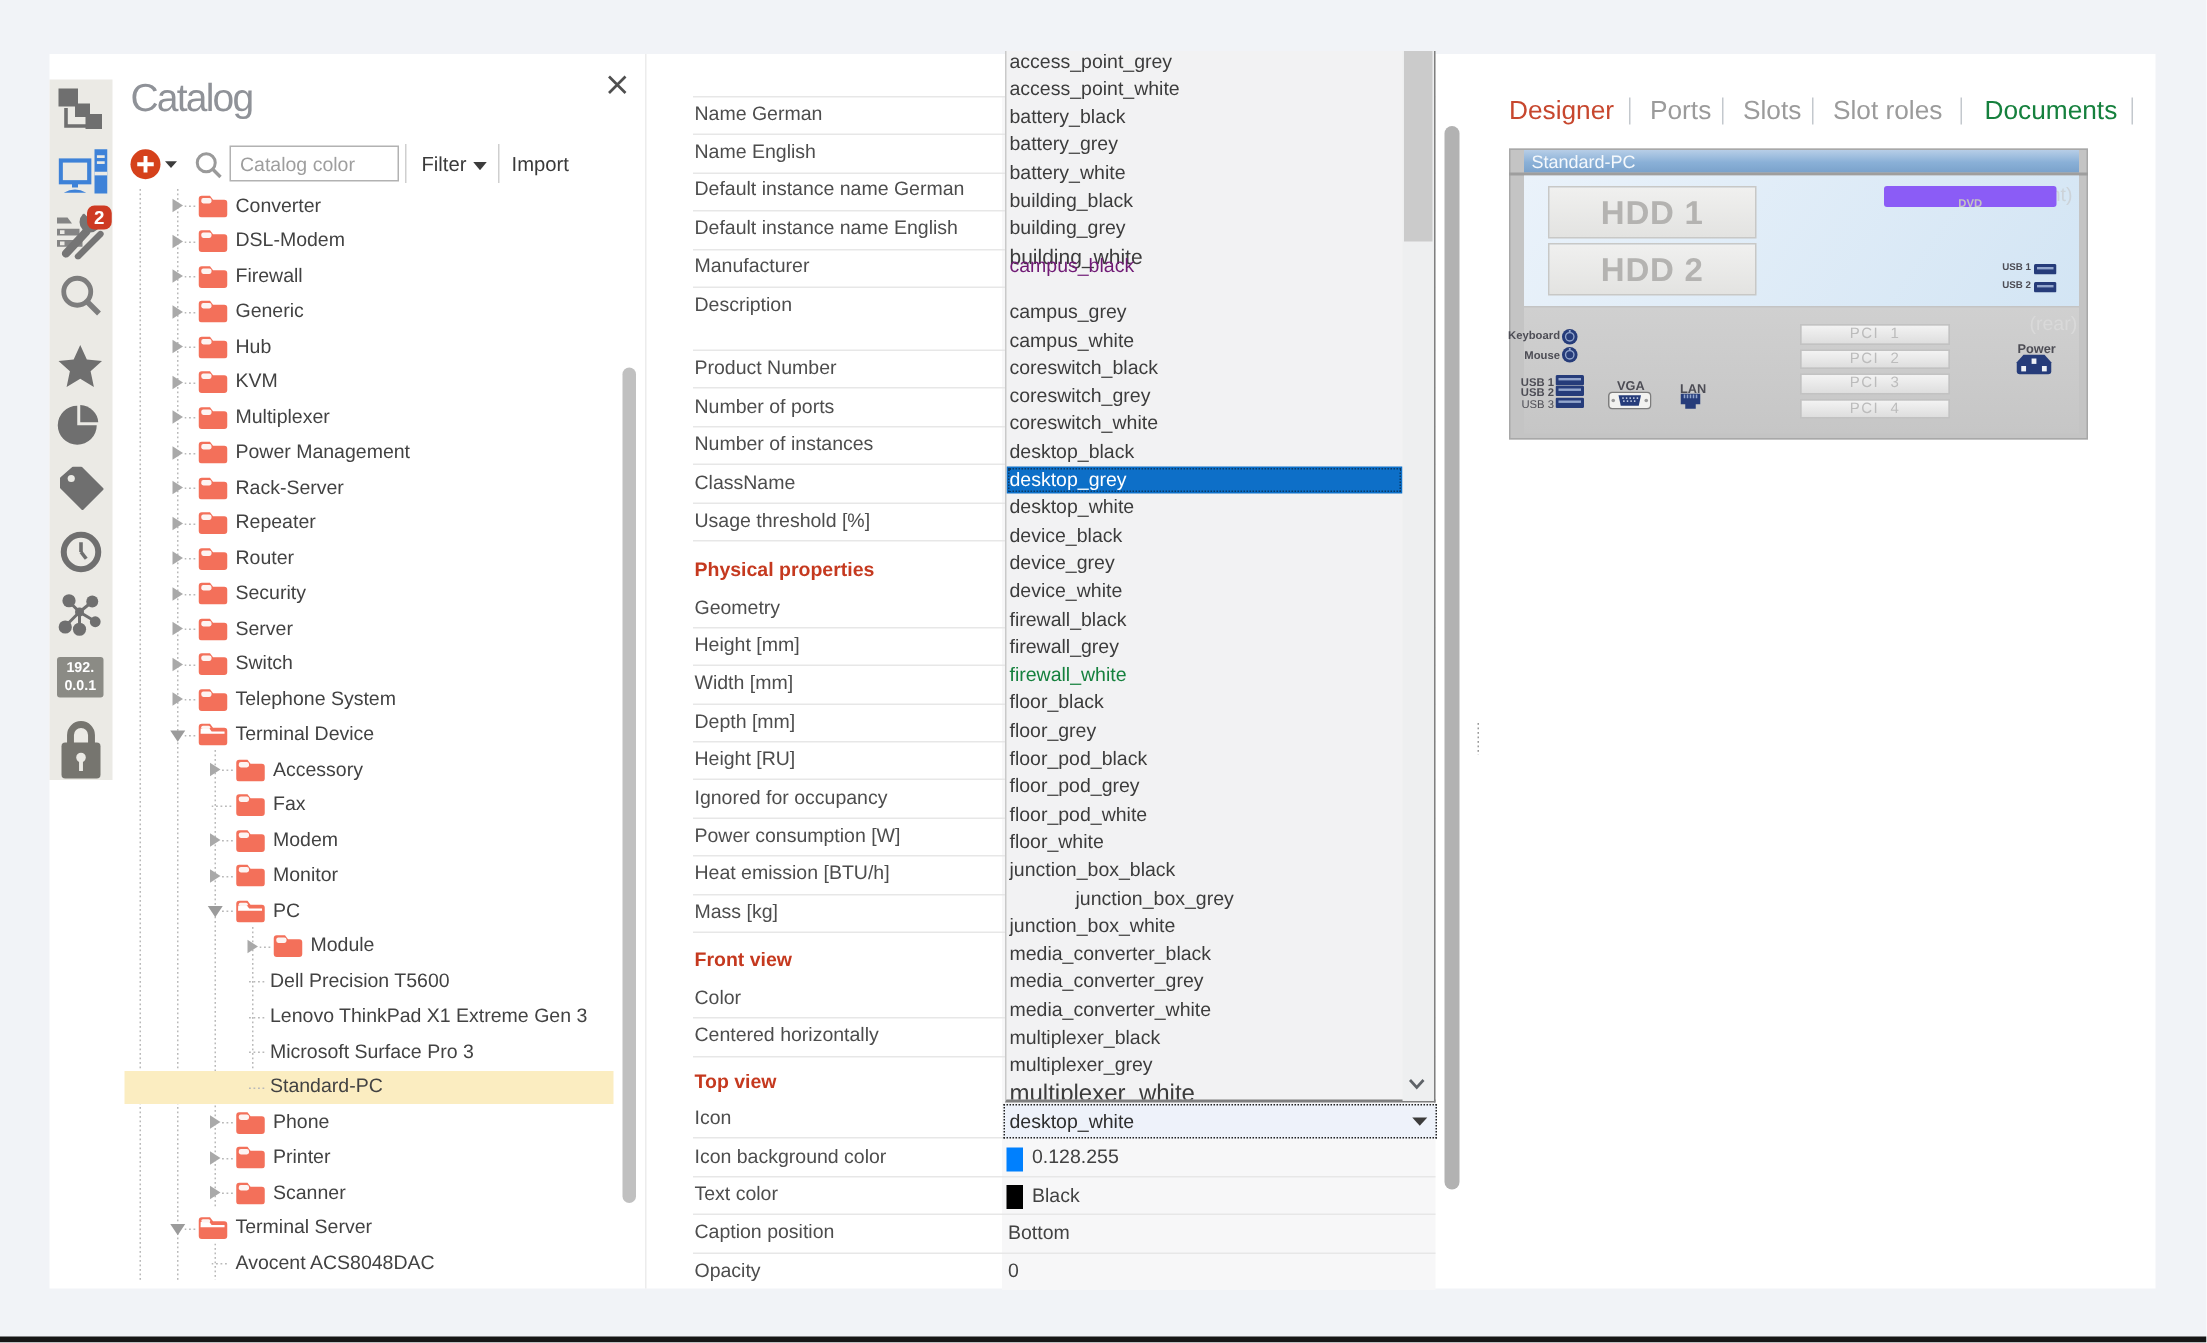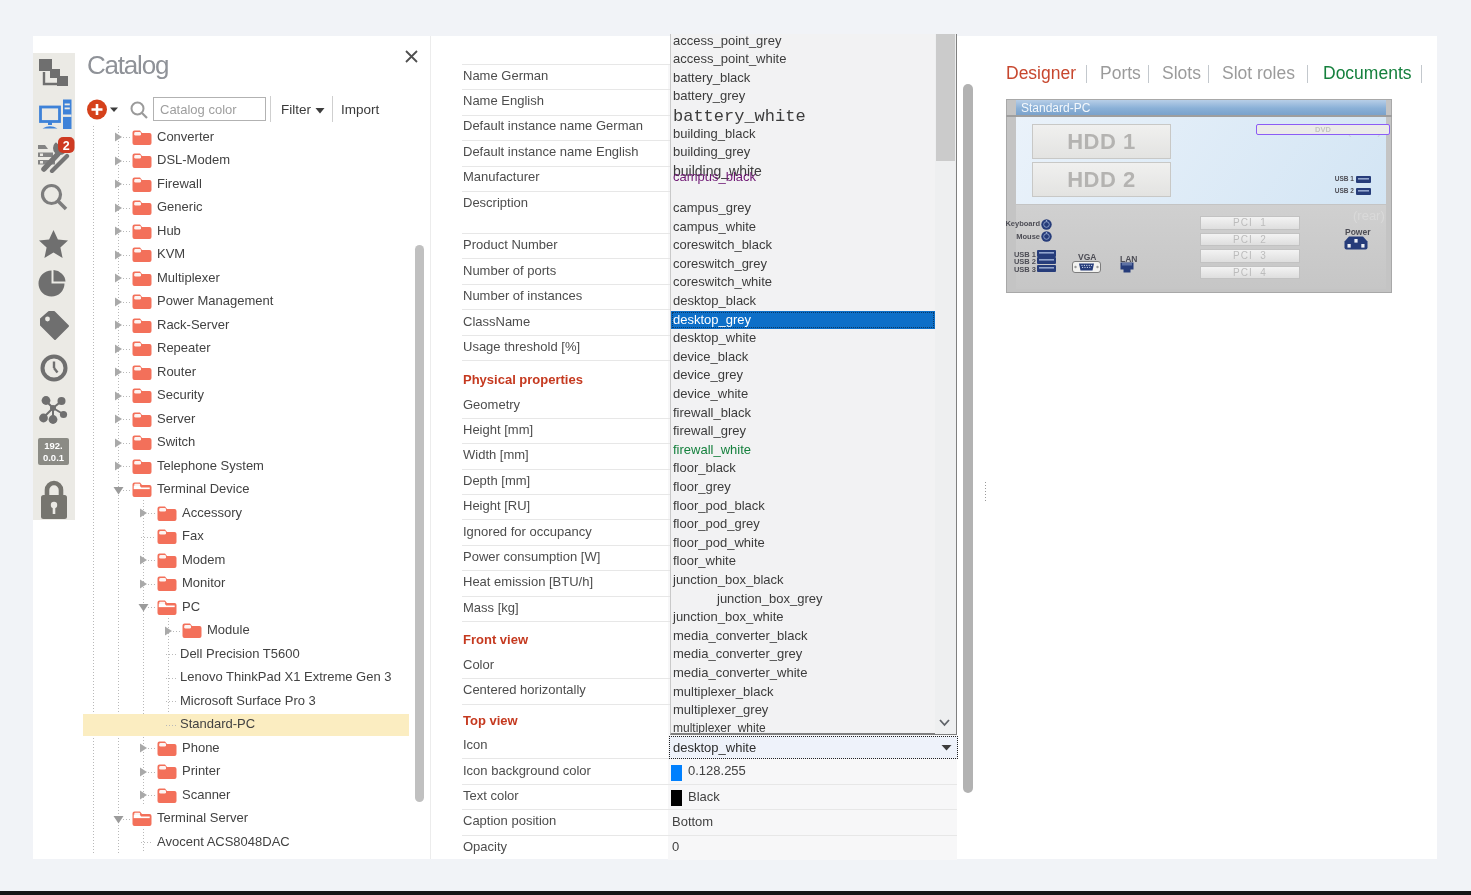"battery_white" div.abs { font-family: Liberation Mono, monospace -> none; font-size: 17px -> 13px }
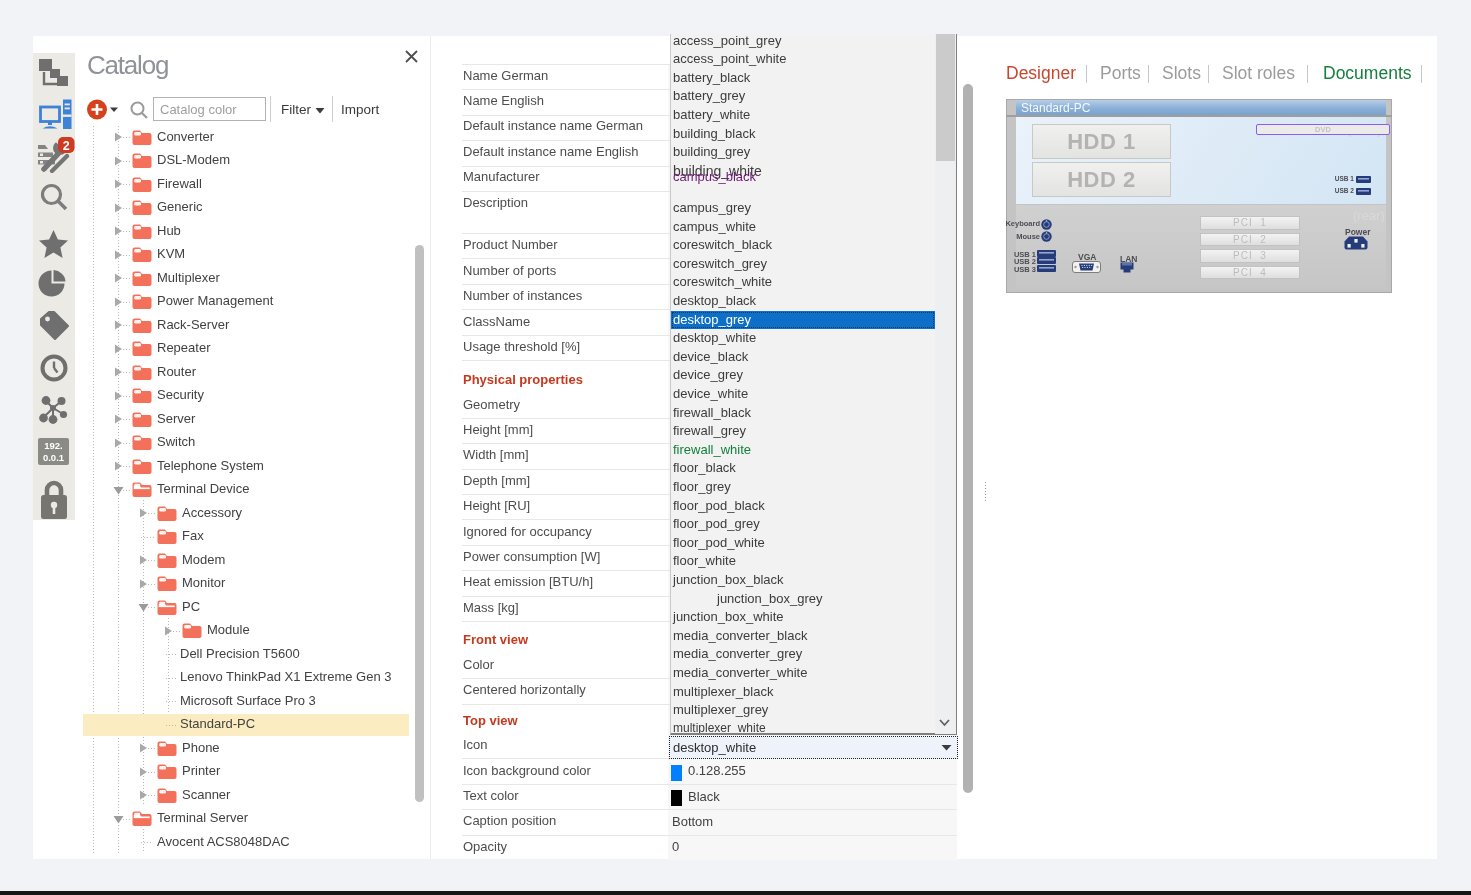"DVD" div.abs { border: 1px solid #8b5cf6 -> 7px solid #8b5cf6; width: 134px -> 115px }
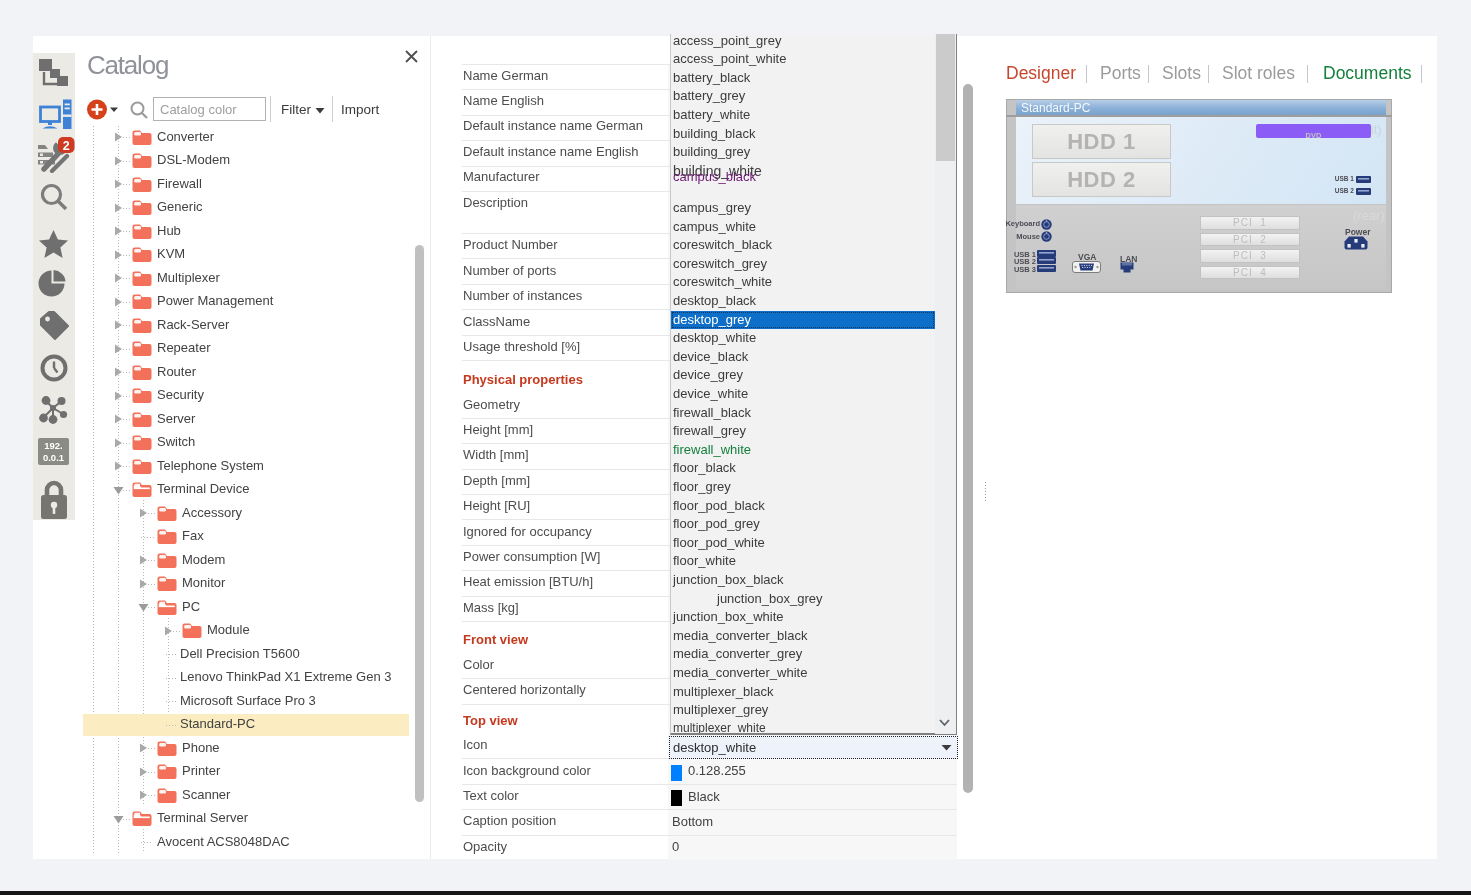"USB 3" div.abs { font-weight: bold -> normal }
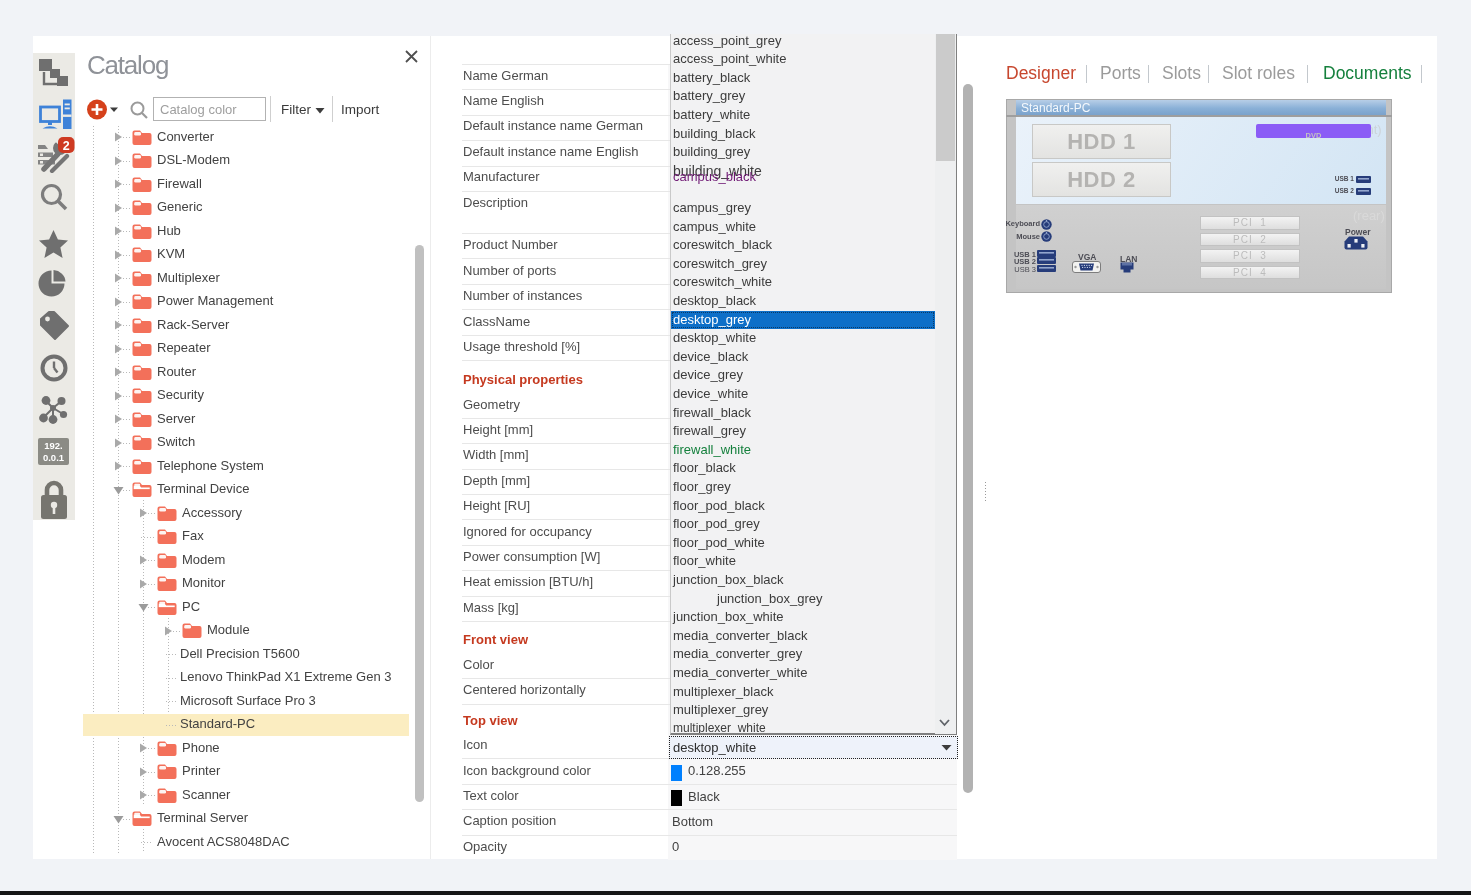"multiplexer_white" div.abs { font-size: 12px -> 16px }
